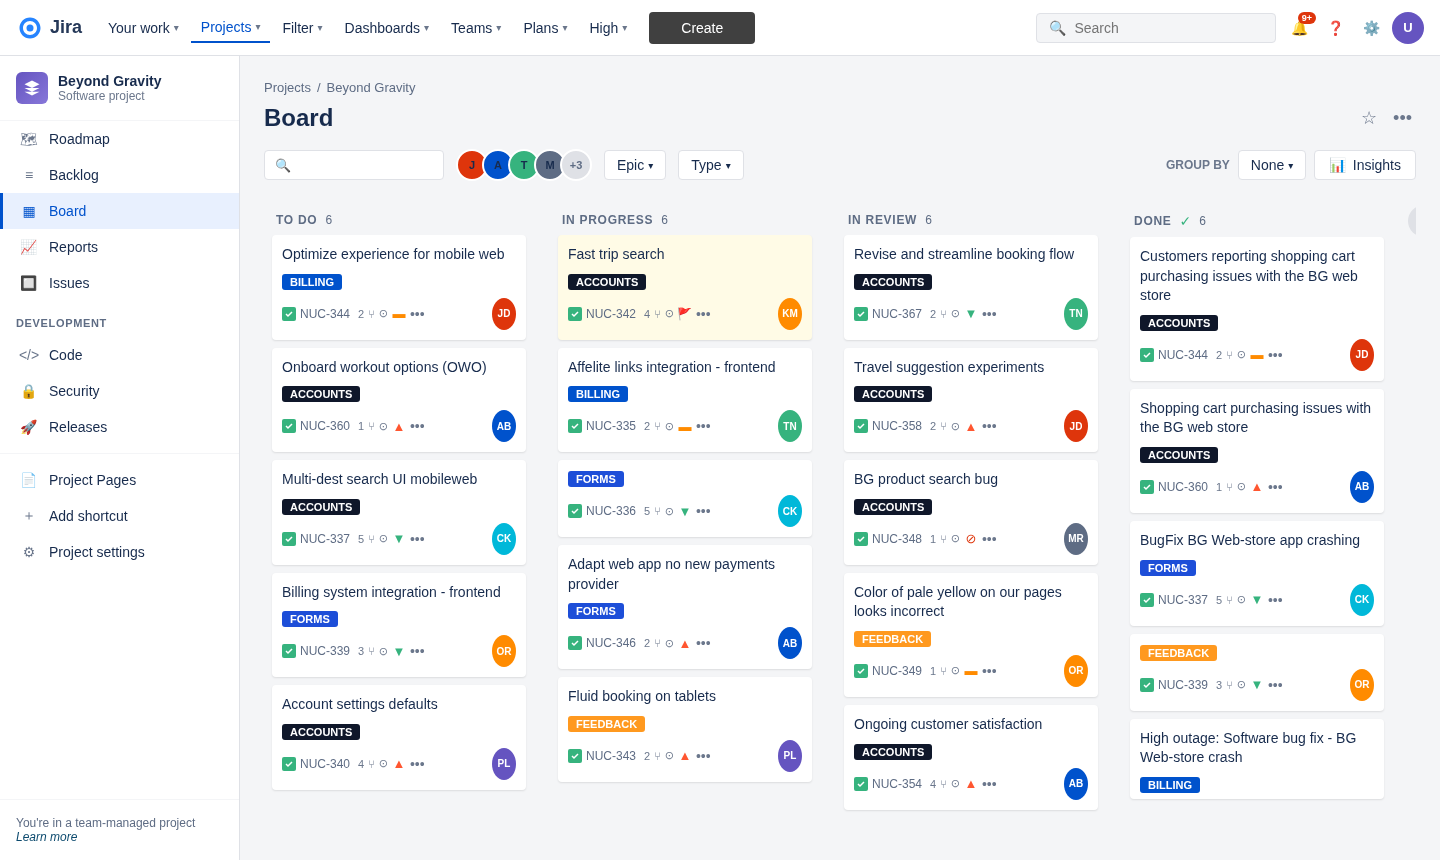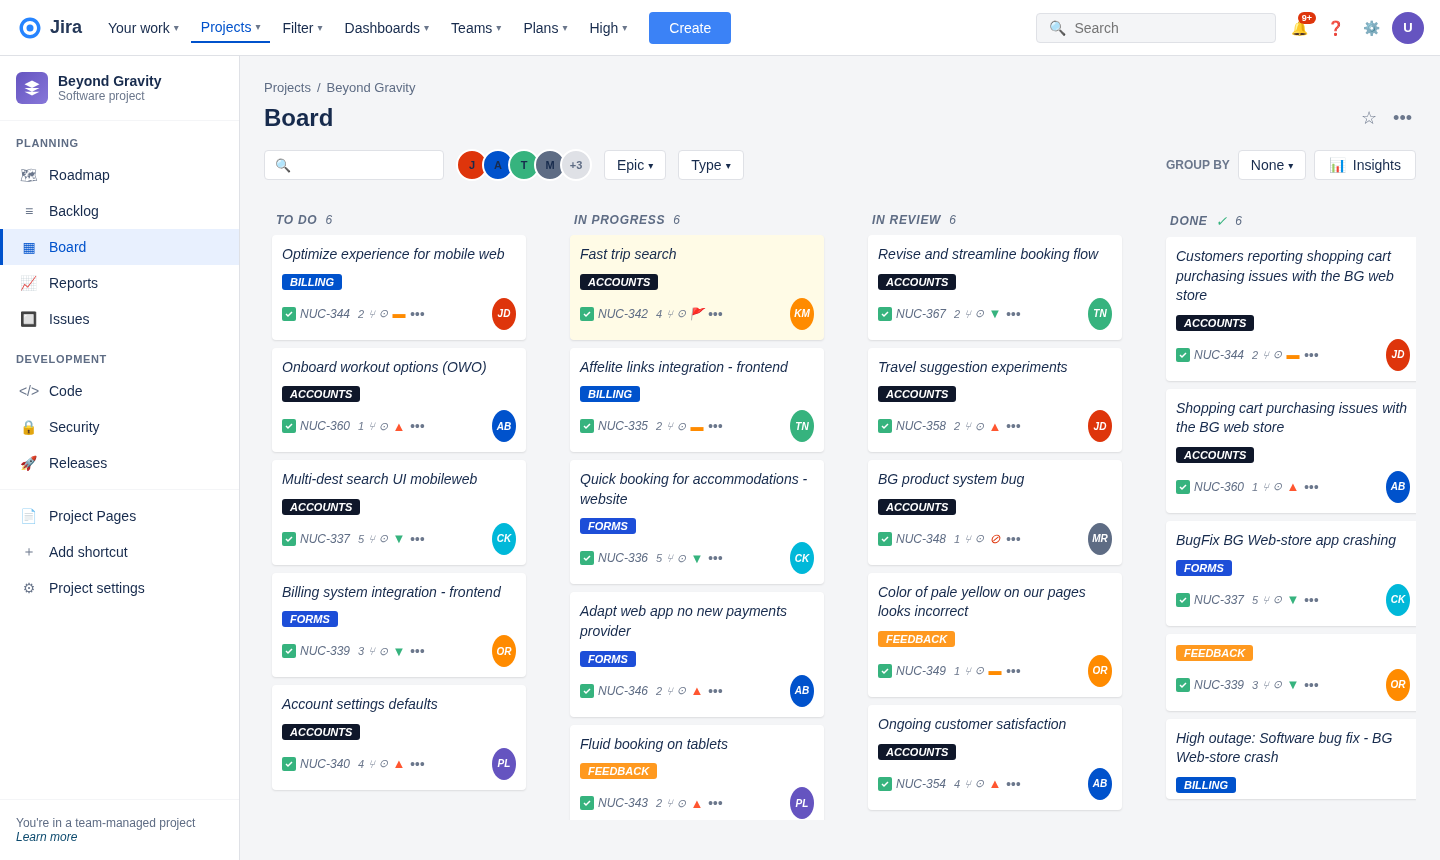"Create" .create-btn { background: #3b82f6 -> #404040; padding: 8px 20px -> 8px 32px }
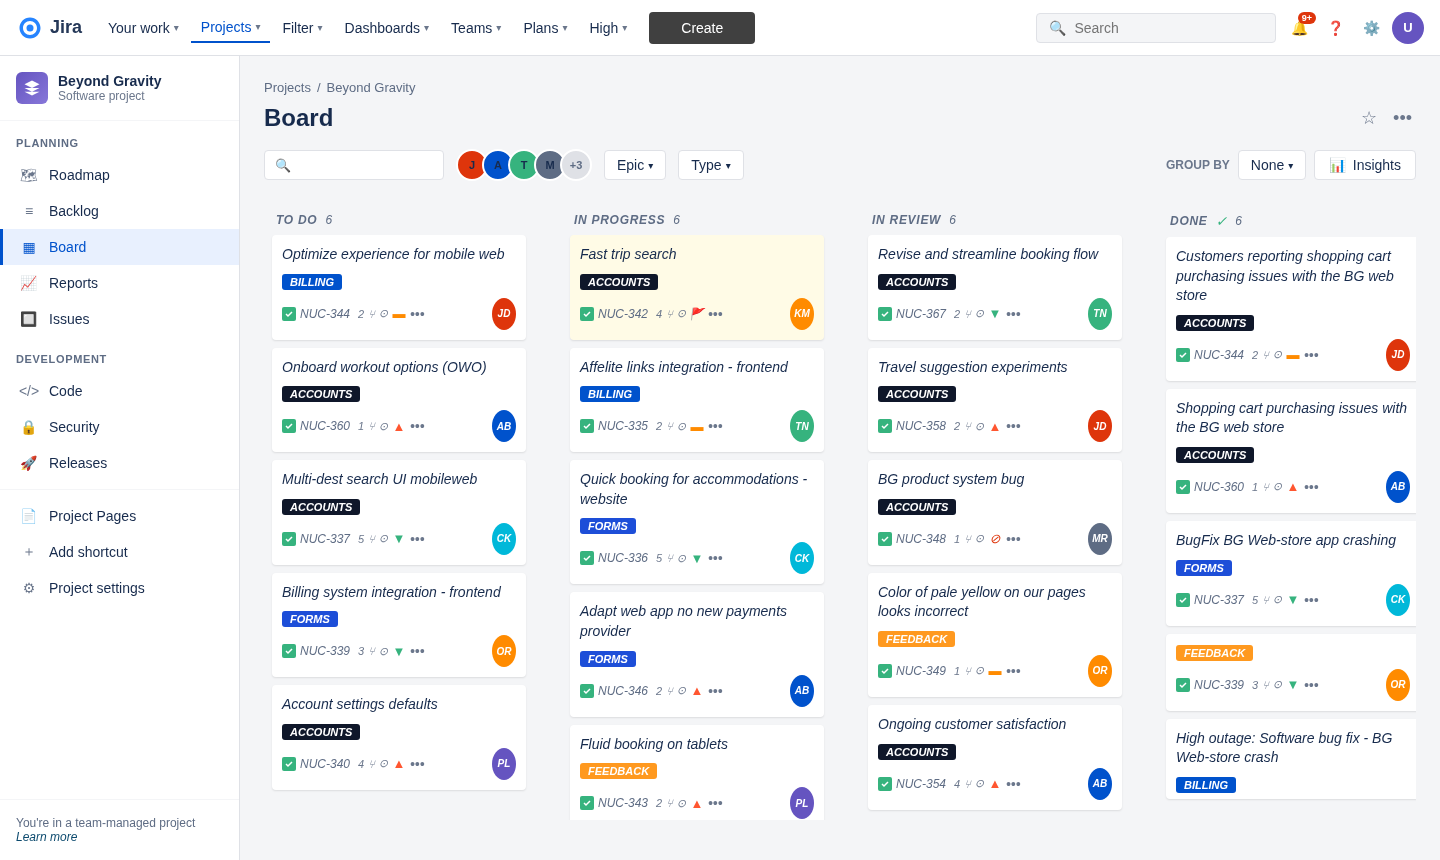"PLANNING" div.sidebar-section-label { html: <div>PLANNING</div> -> none }
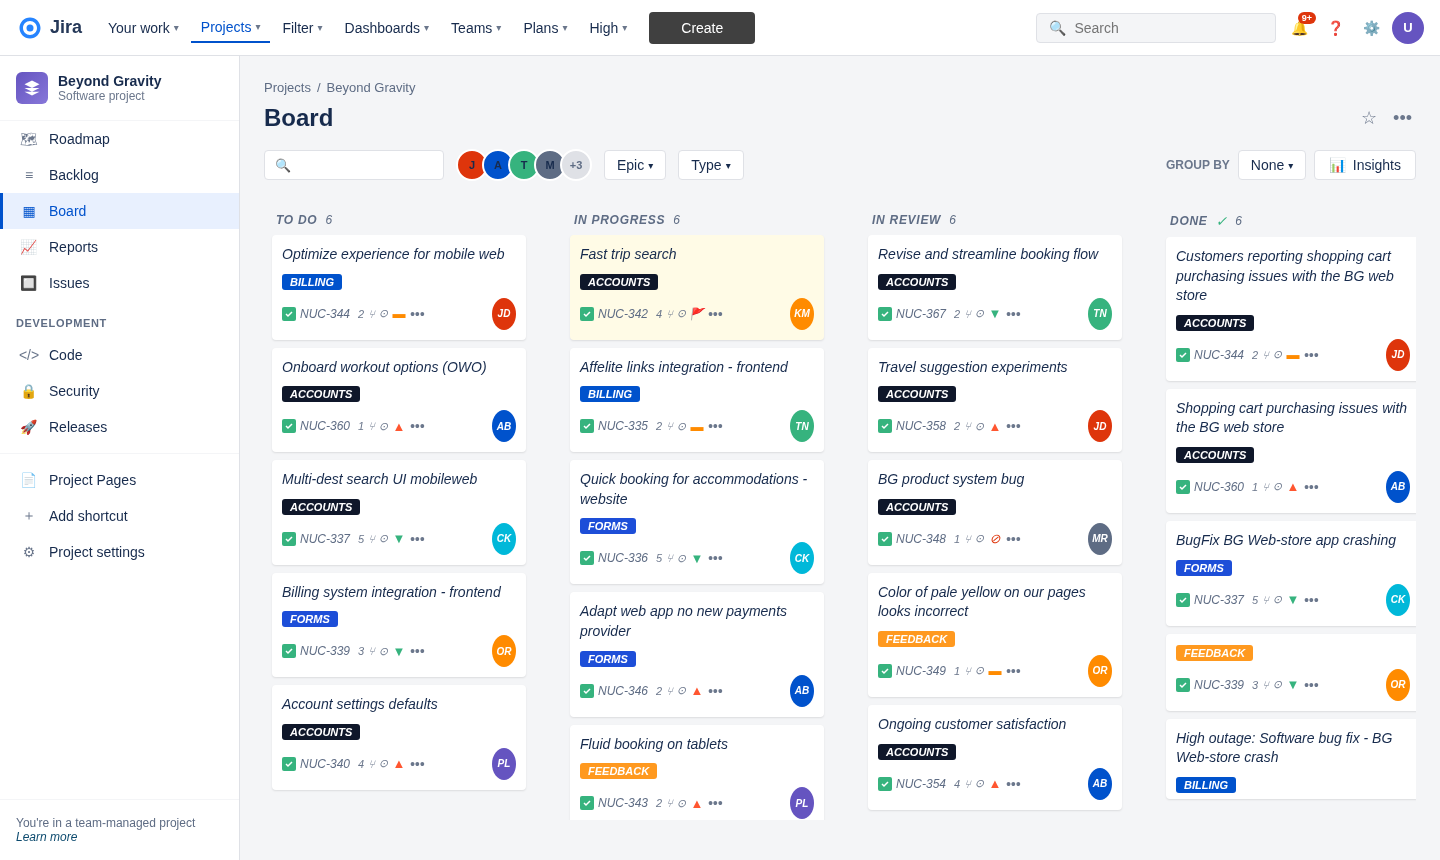"TO DO" .board-columns { font-style: italic -> none; gap: 28px -> 16px }
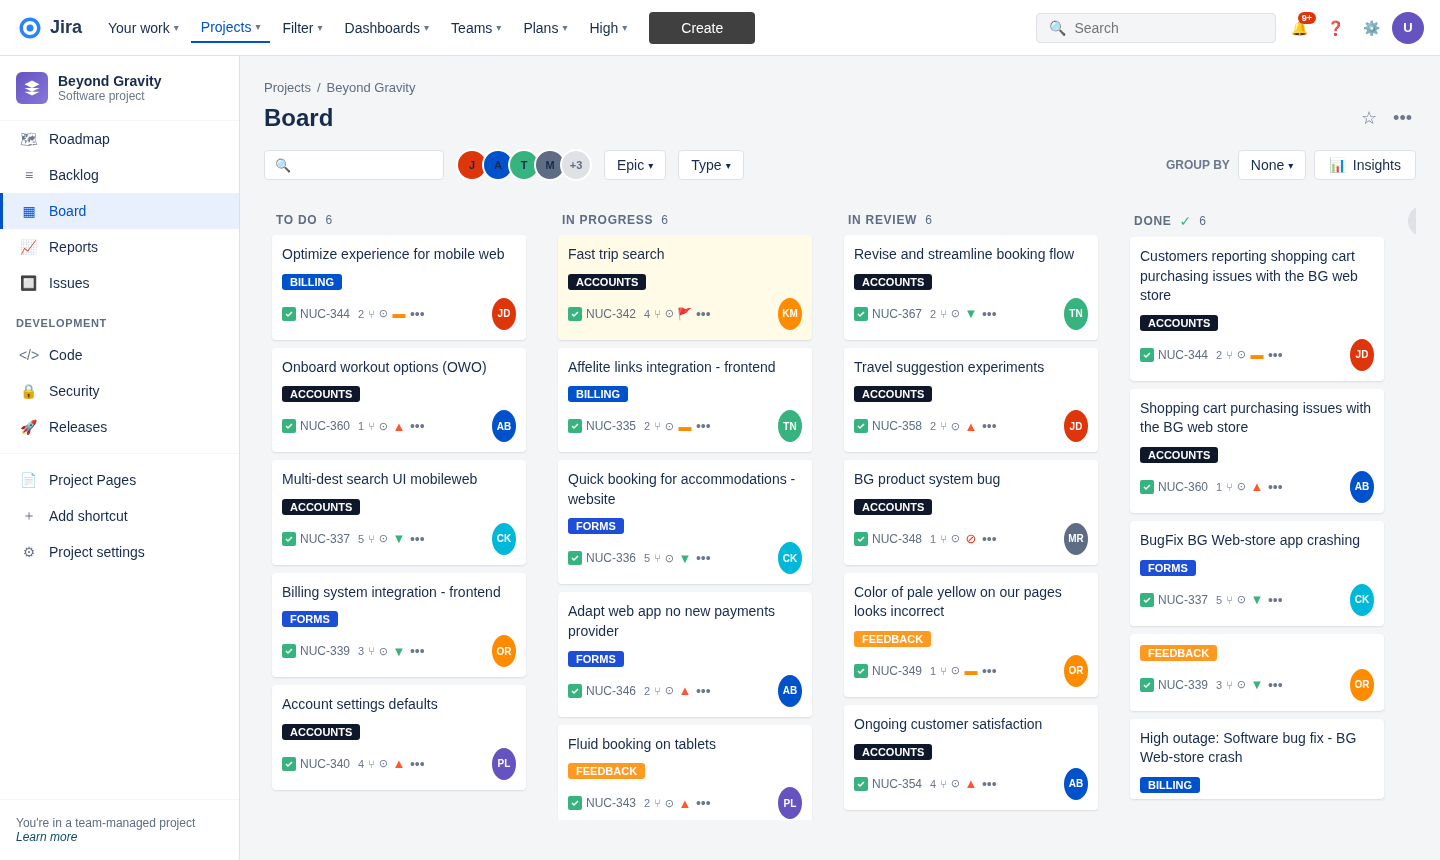"Quick booking for accommodations -" div.card-title { html: <div>Quick booking for accommodations - website</div> -> none }
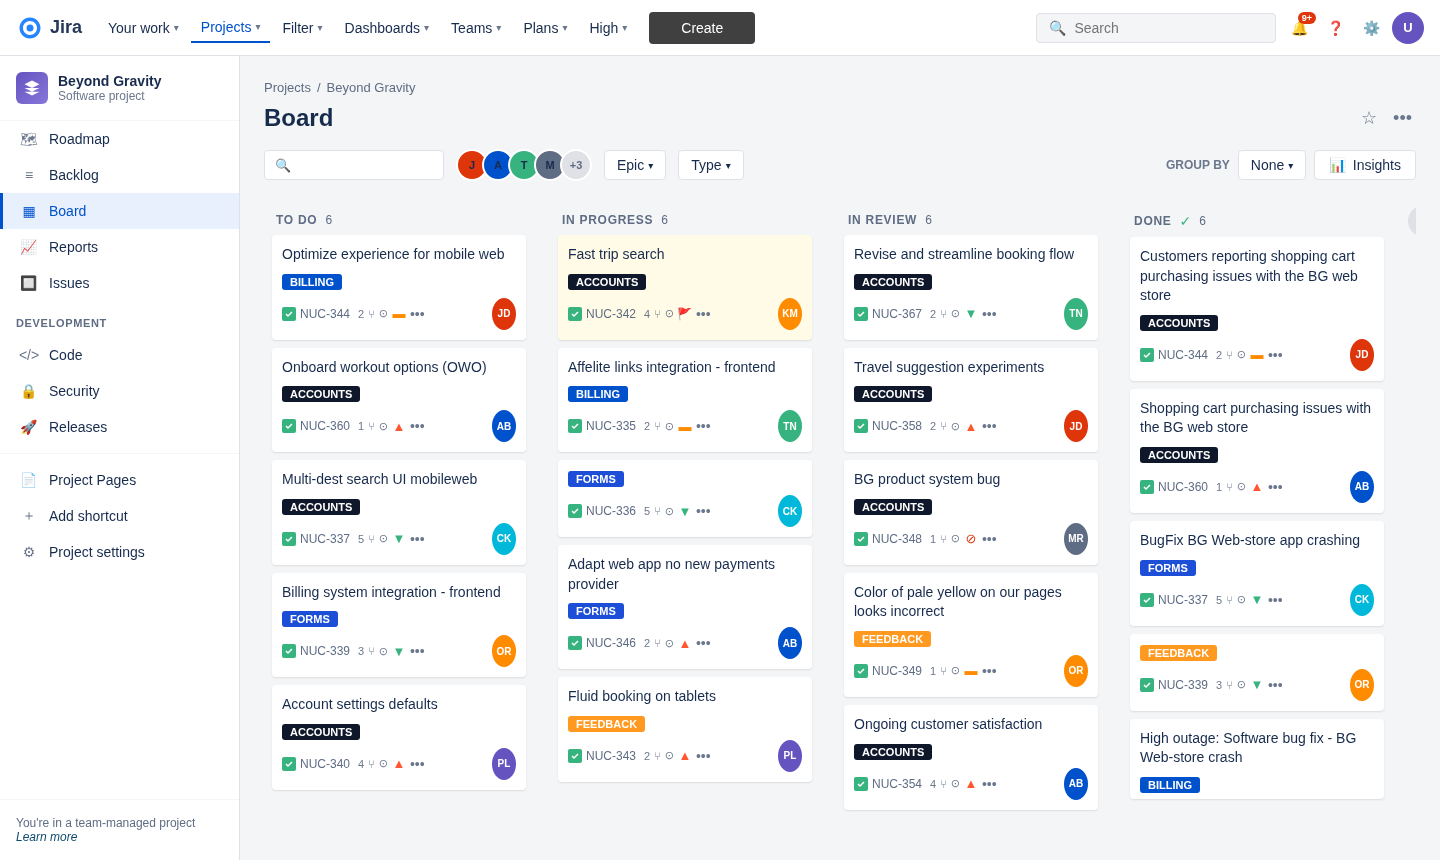"BG product system bug" div.card-title { text: system -> search }
